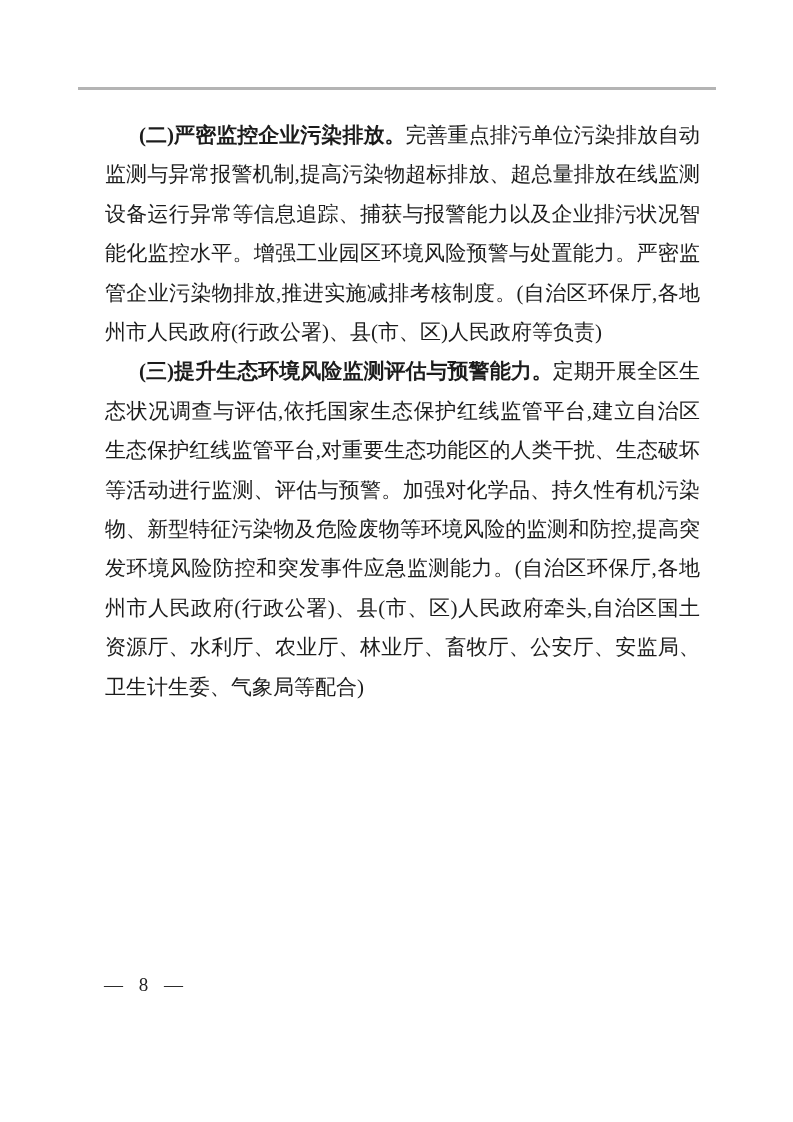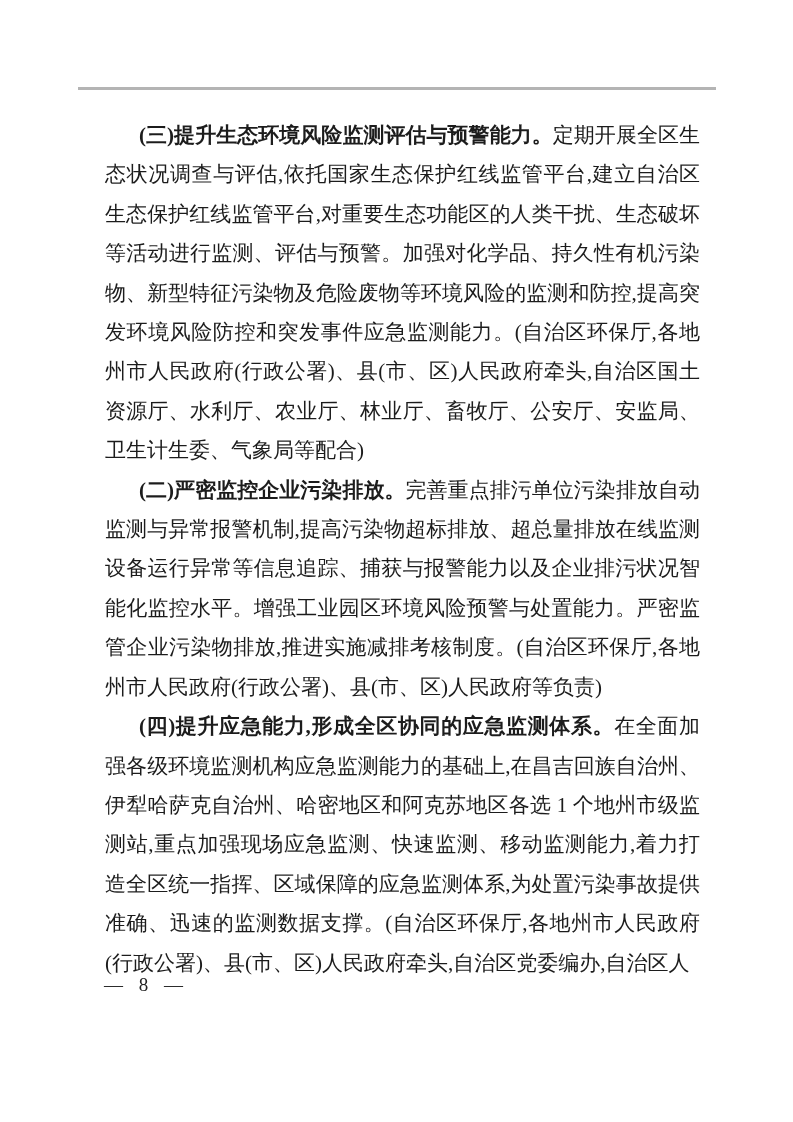"(三)提升生态环境风险监测评估与预警能力。定期开展全区生态状况调查与评估,依托国" p.para { order: before "(二)严密监控企业污染排放。完善重点排污单位污染排放自动监测与异常报警机制,提高" -> after "(二)严密监控企业污染排放。完善重点排污单位污染排放自动监测与异常报警机制,提高" }
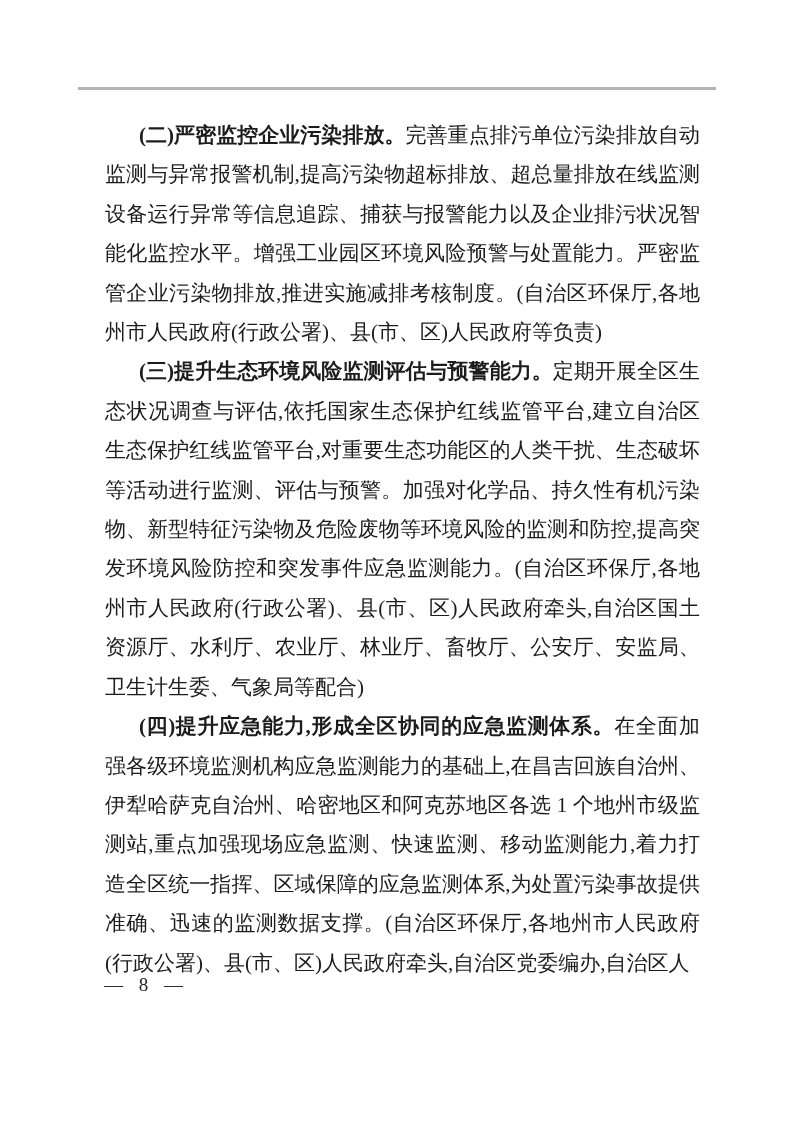"(四)提升应急能力,形成全区协同的应急监测体系。在全面加强各级环境监测机构应急监" p.para { html: <p><span>(四)提升应急能力,形成全区协同的应急监测体系。</span><span>在全面加强各级环境监测机构应急监测能力的基础上,在昌吉回族自治州、伊犁哈萨克自治州、哈密地区和阿克苏地区各选 1 个地州市级监测站,重点加强现场应急监测、快速监测、移动监测能力,着力打造全区统一指挥、区域保障的应急监测体系,为处置污染事故提供准确、迅速的监测数据支撑。(自治区环保厅,各地州市人民政府(行政公署)、县(市、区)人民政府牵头,自治区党委编办,自治区人</span></p> -> none }
